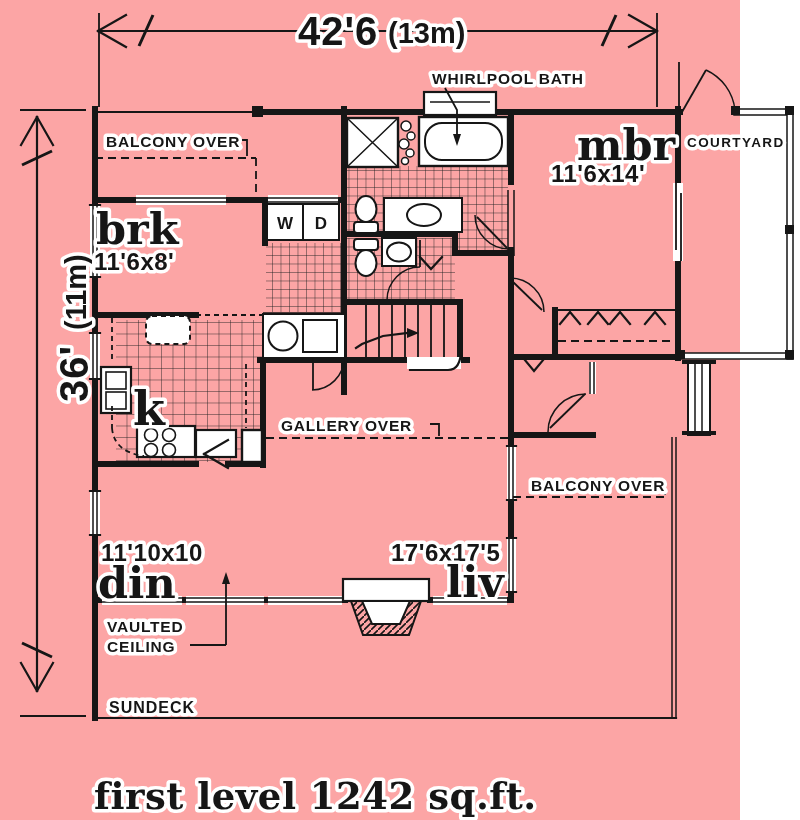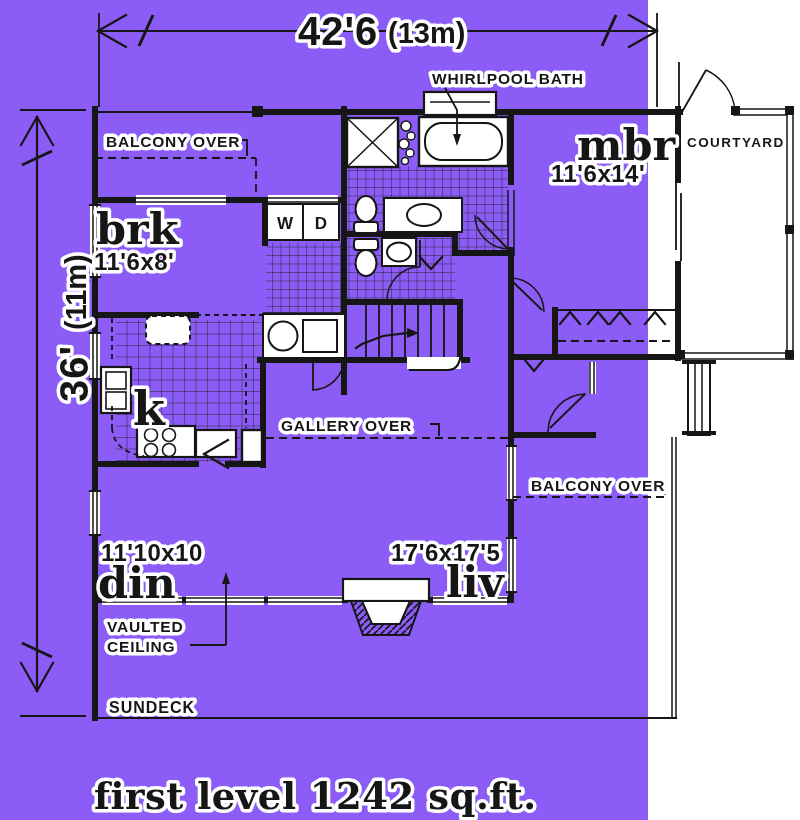"42'6" .sheet { background: #8b5cf6 -> #fca5a5; width: 648px -> 740px }
